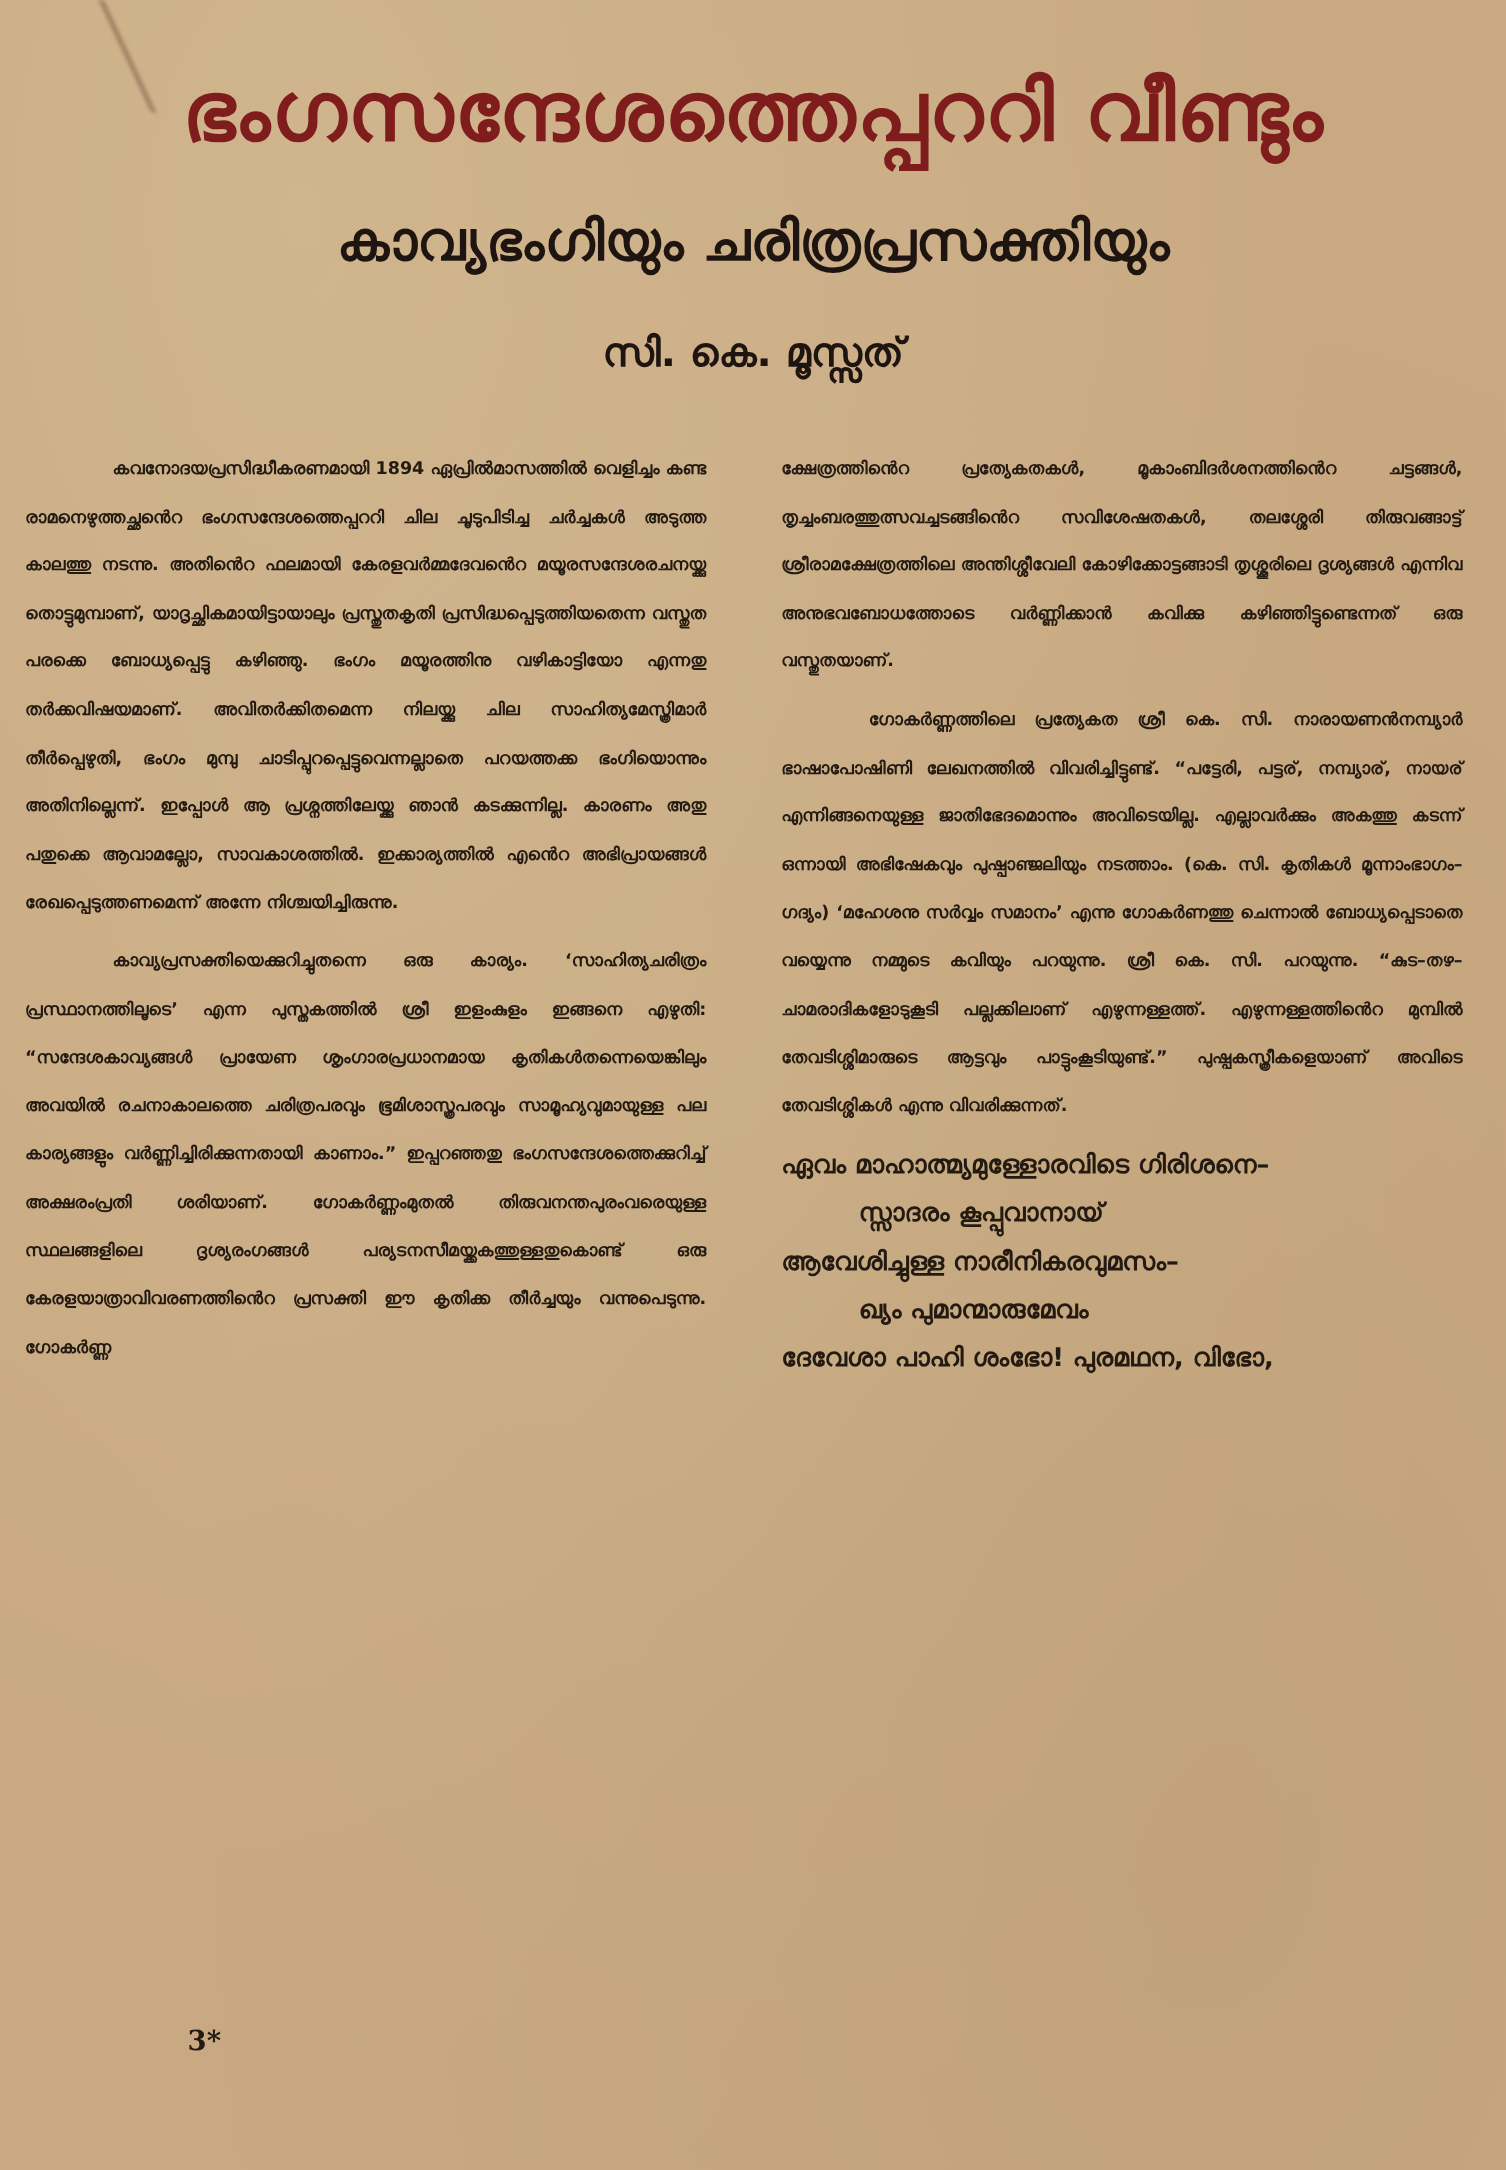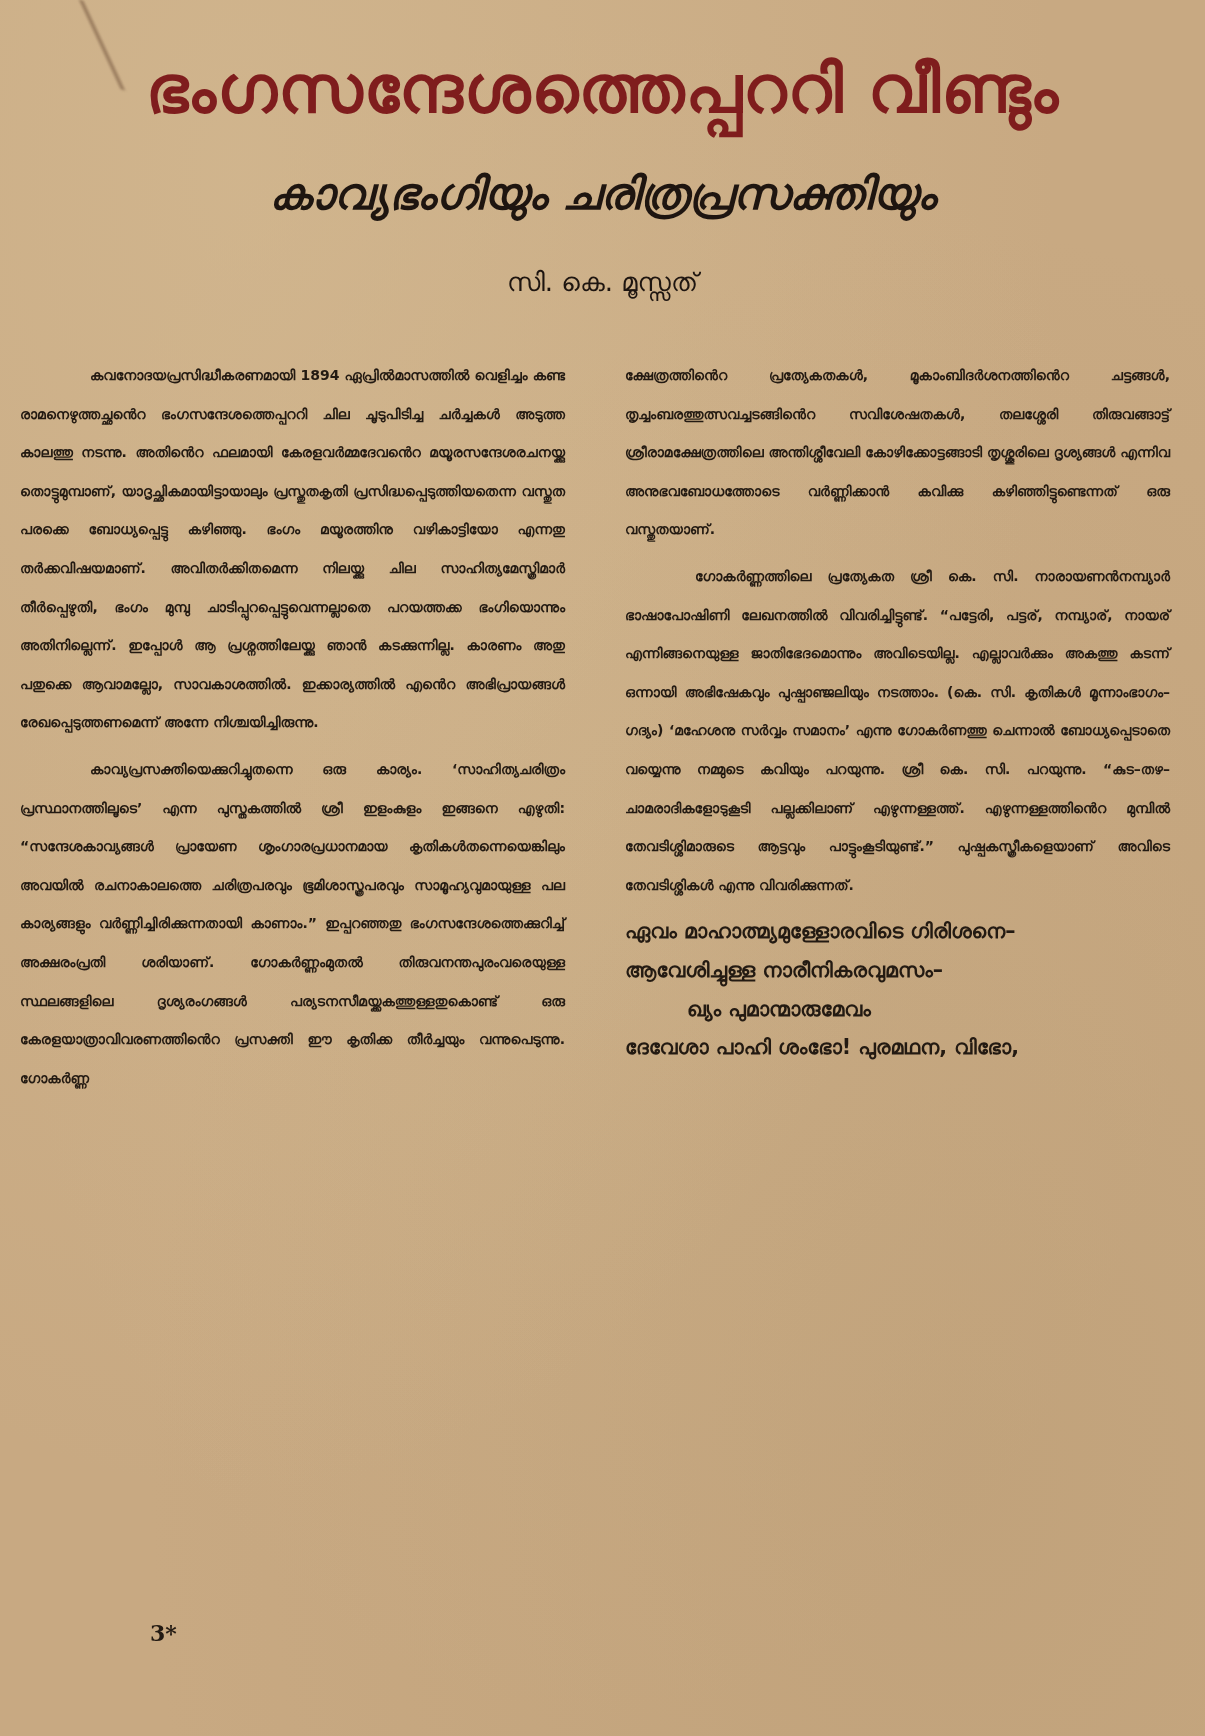"കാവ്യഭംഗിയും ചരിത്രപ്രസക്തിയും" .sub-title { font-style: italic -> none }
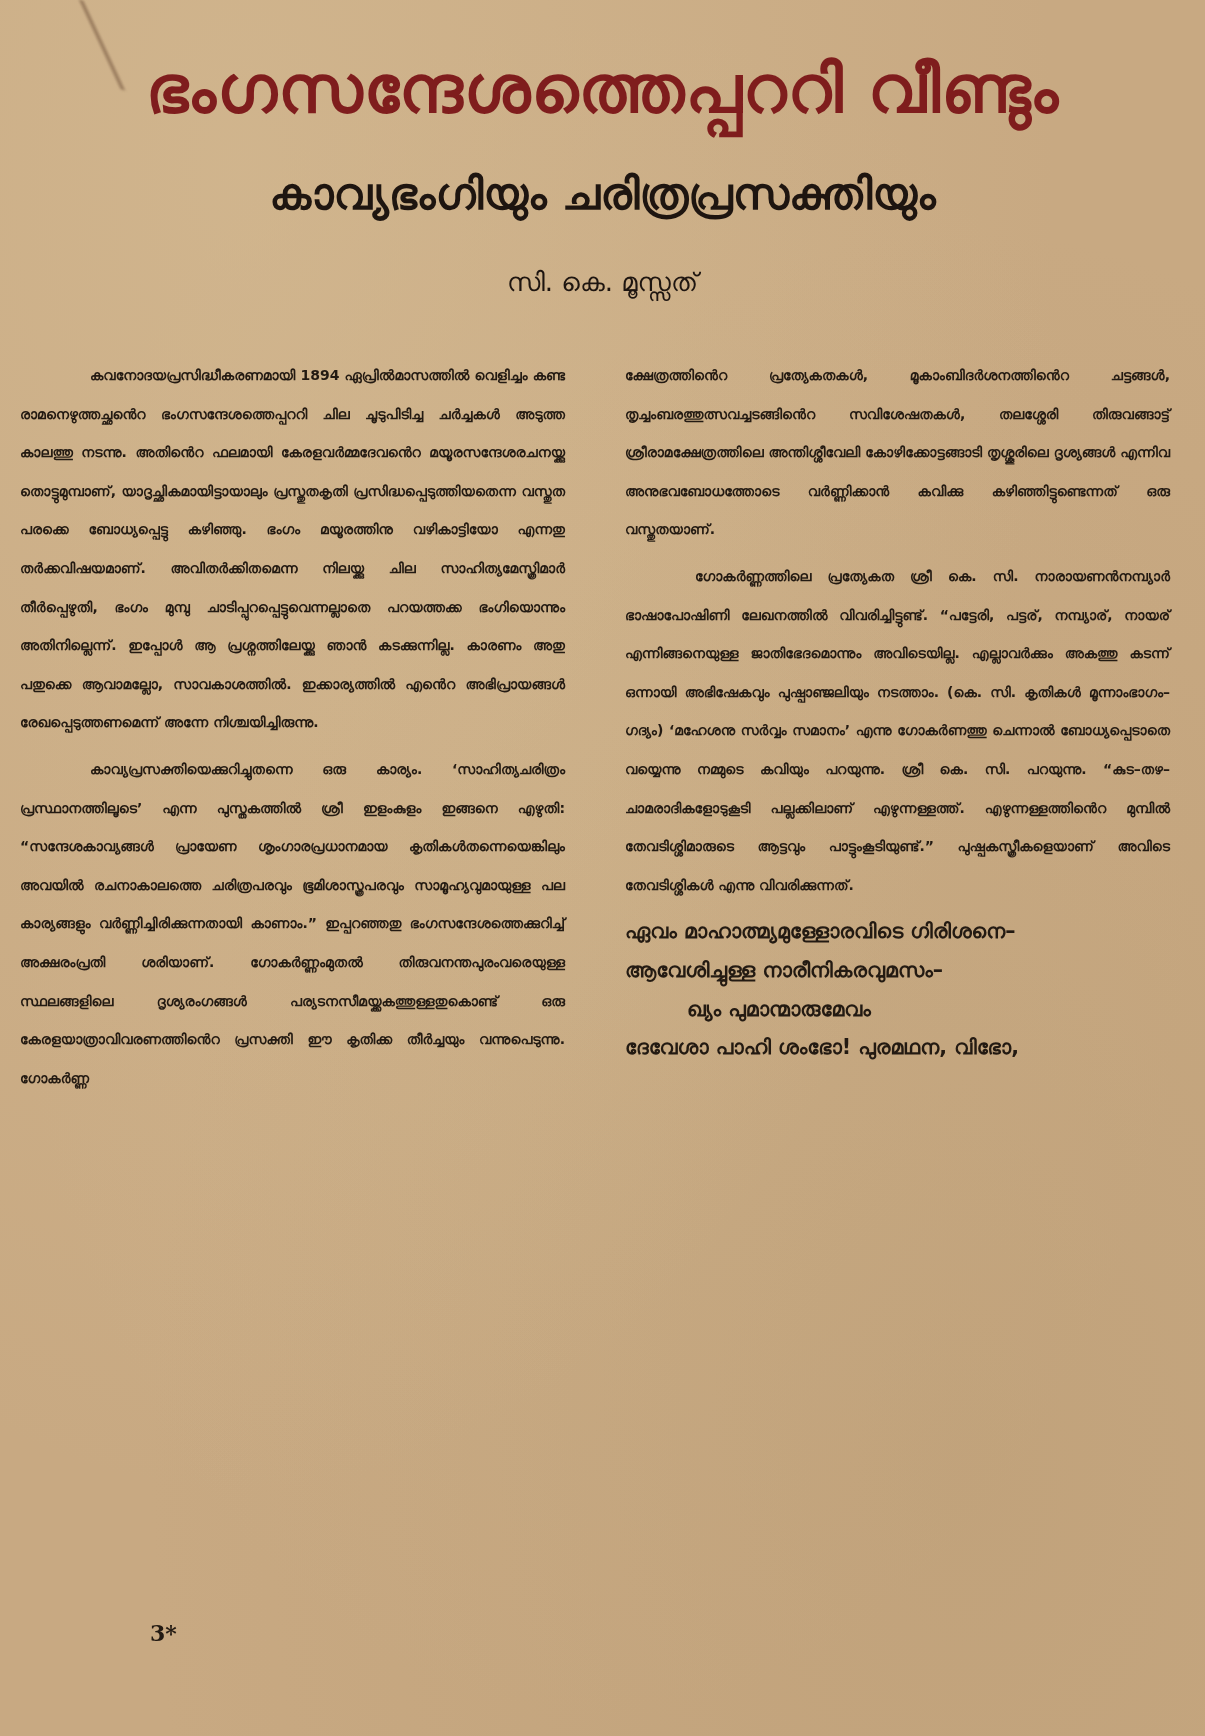"സി. കെ. മൂസ്സത്" .byline { font-size: 26px -> 32px; font-weight: normal -> bold }
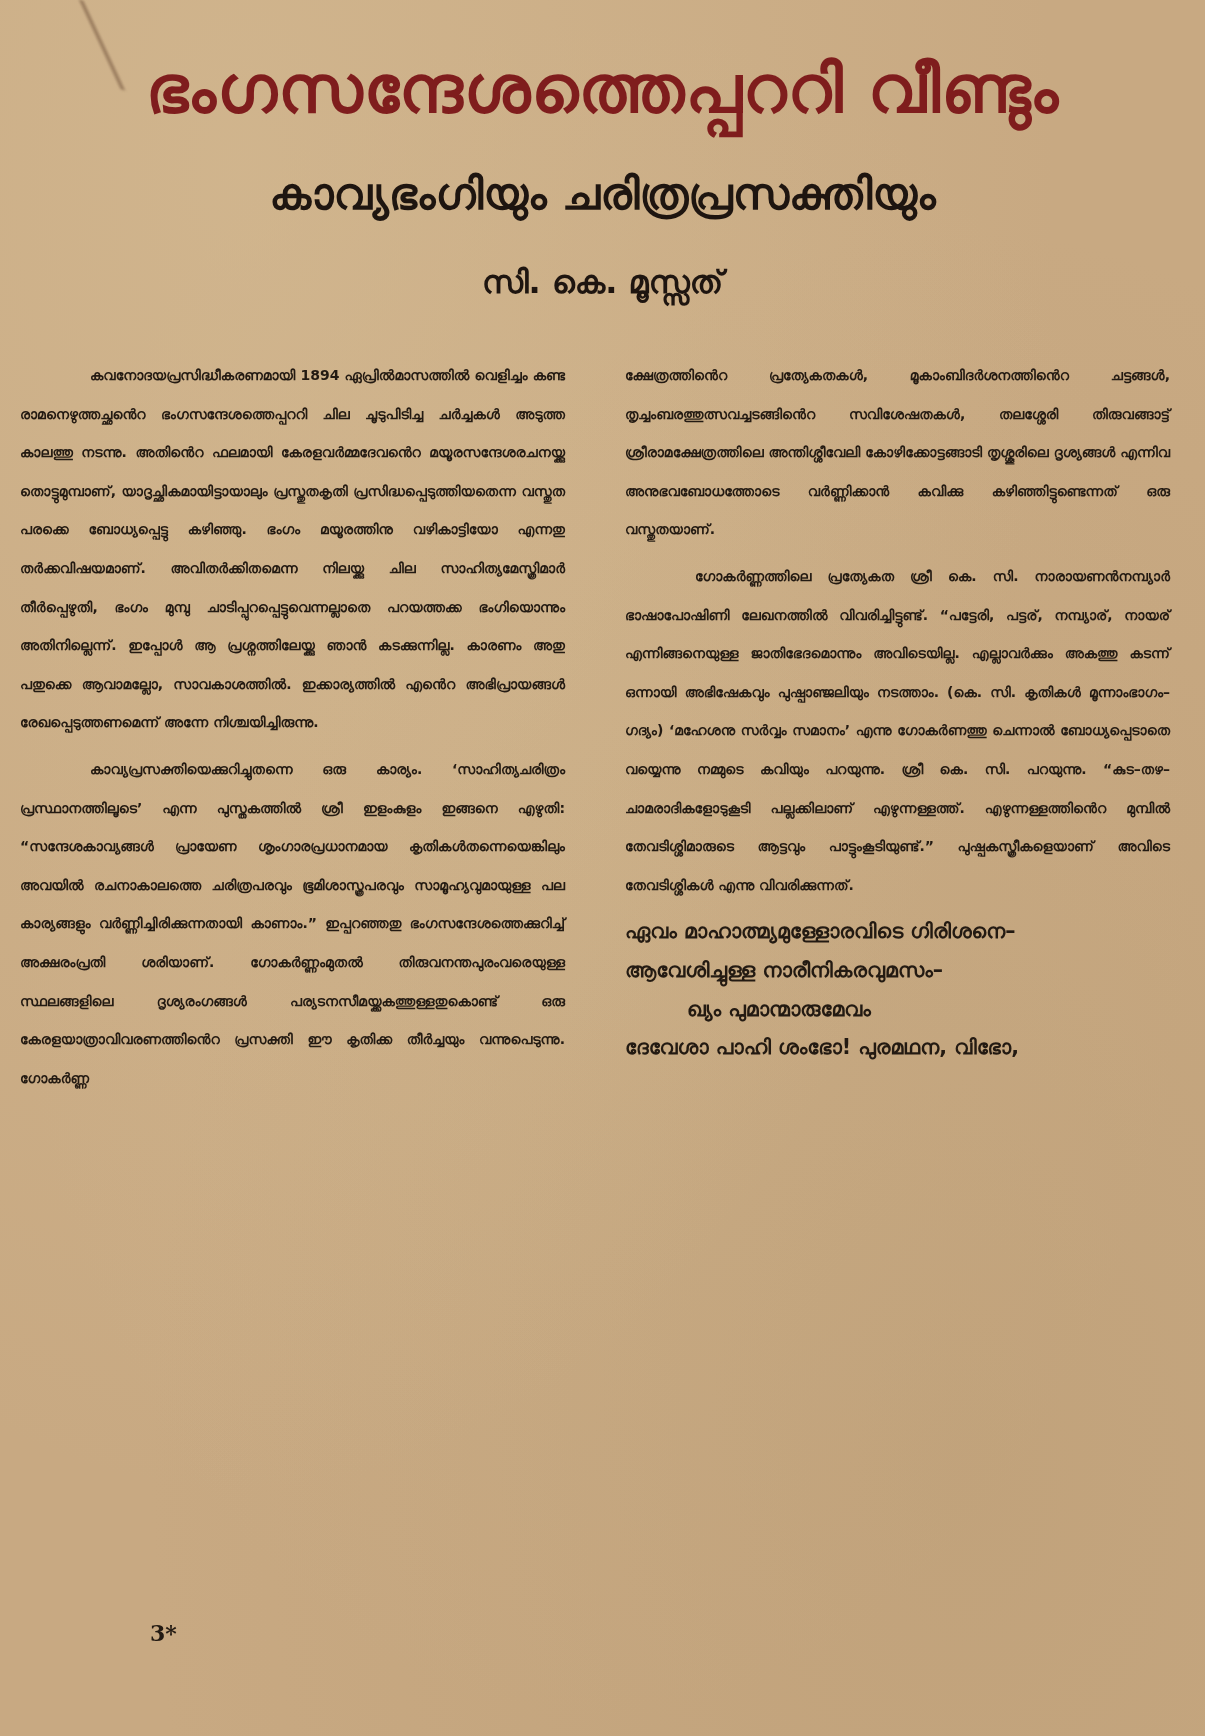"സ്സാദരം കൂപ്പുവാനായ്" div.line { html: none -> <div>സ്സാദരം കൂപ്പുവാനായ്</div> }
